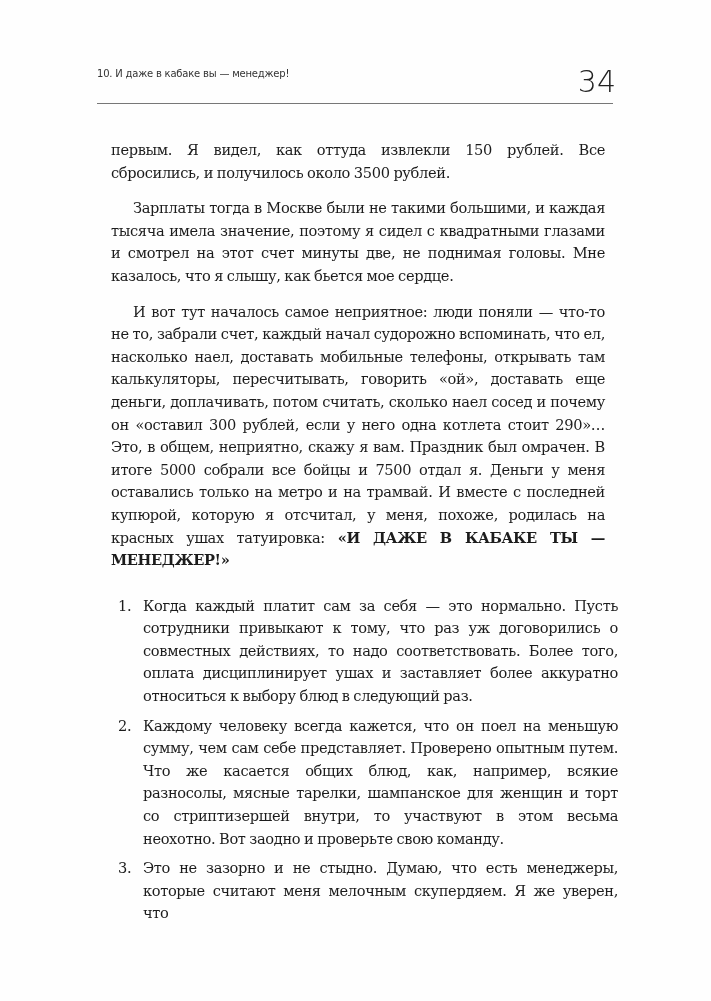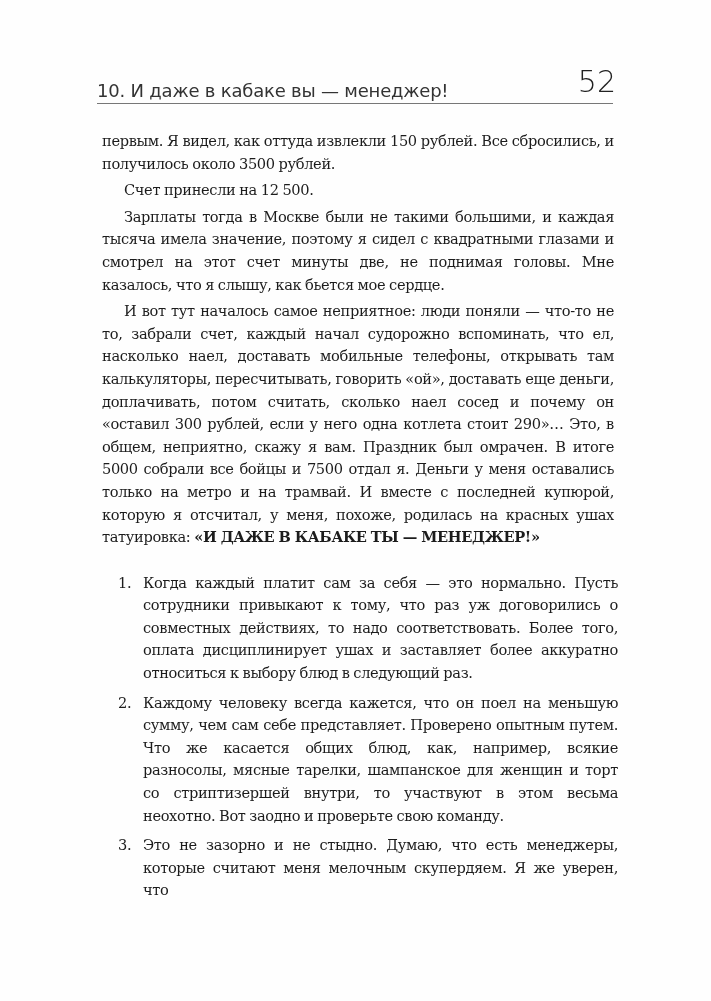"10. И даже в кабаке" .running-head { font-size: 18px -> 10px; top: 80px -> 68px }
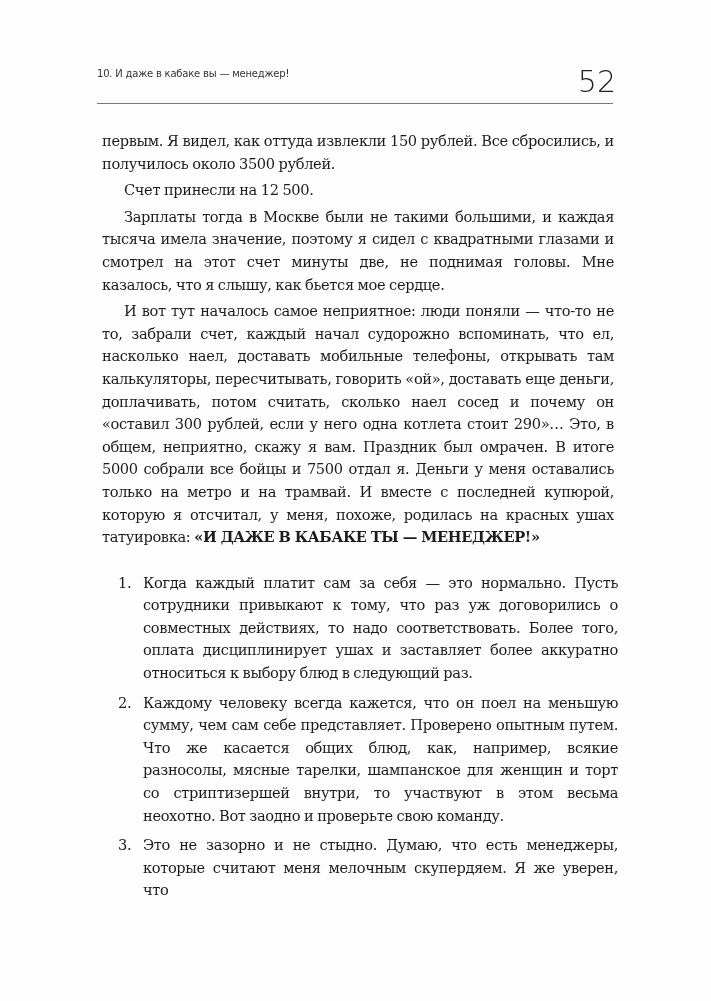"52" div.page-number { text: 52 -> 34 }
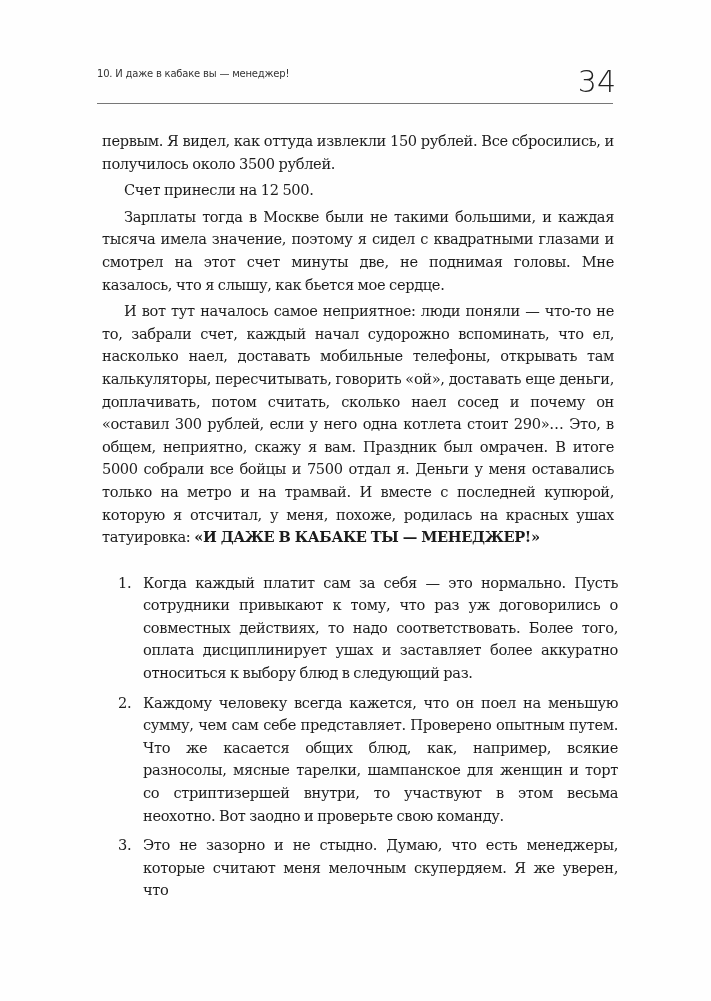"первым. Я видел, как оттуда" .body p { margin: 4px -> 13px }
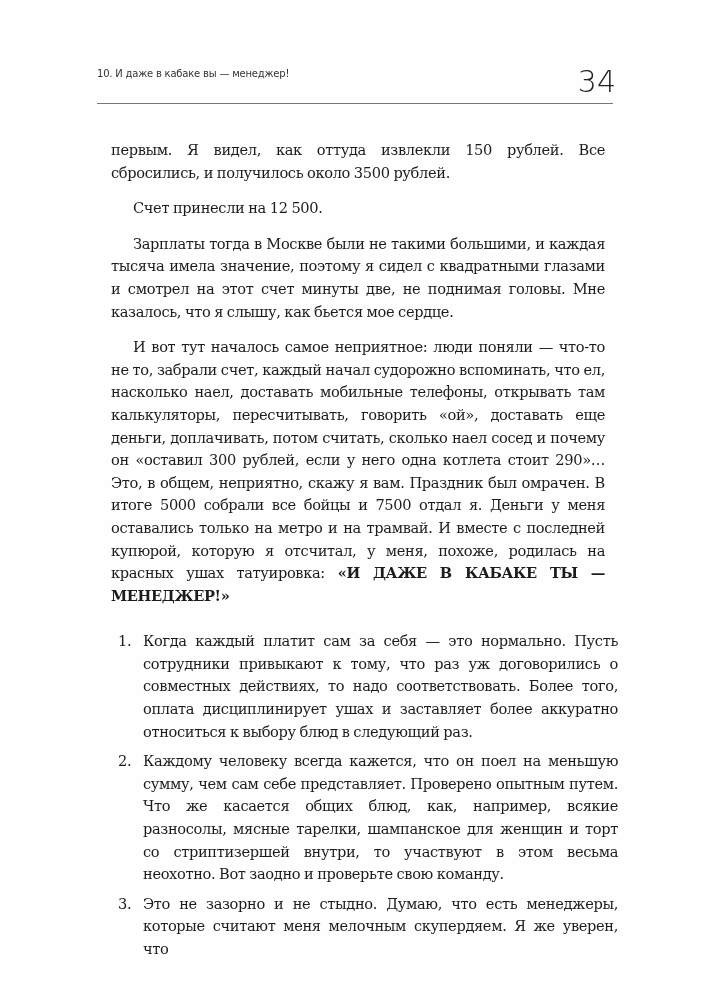"Счет принесли на 12 500." p.indent { html: <p>Счет принесли на 12 500.</p> -> none }
